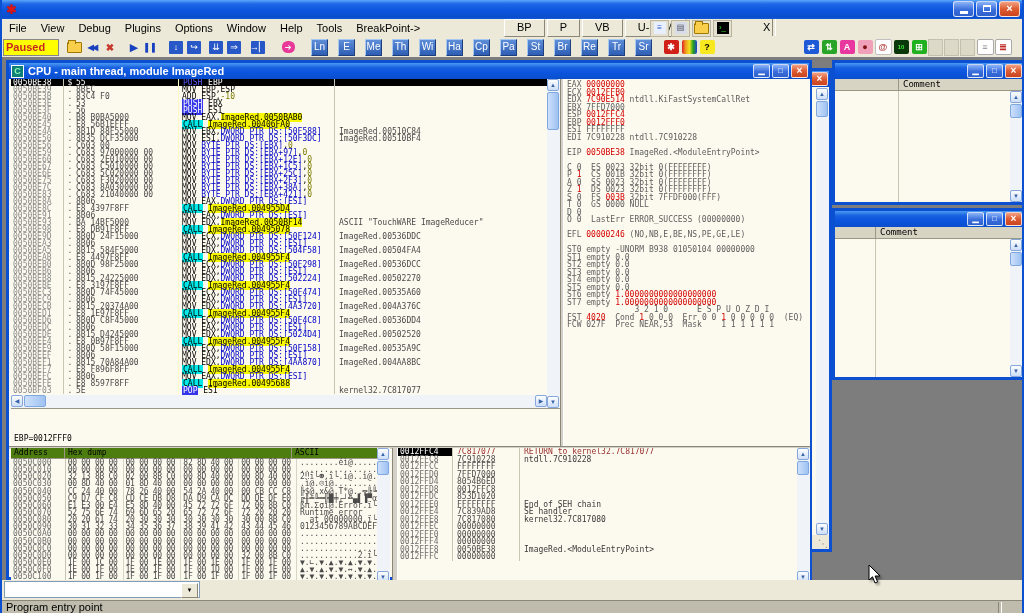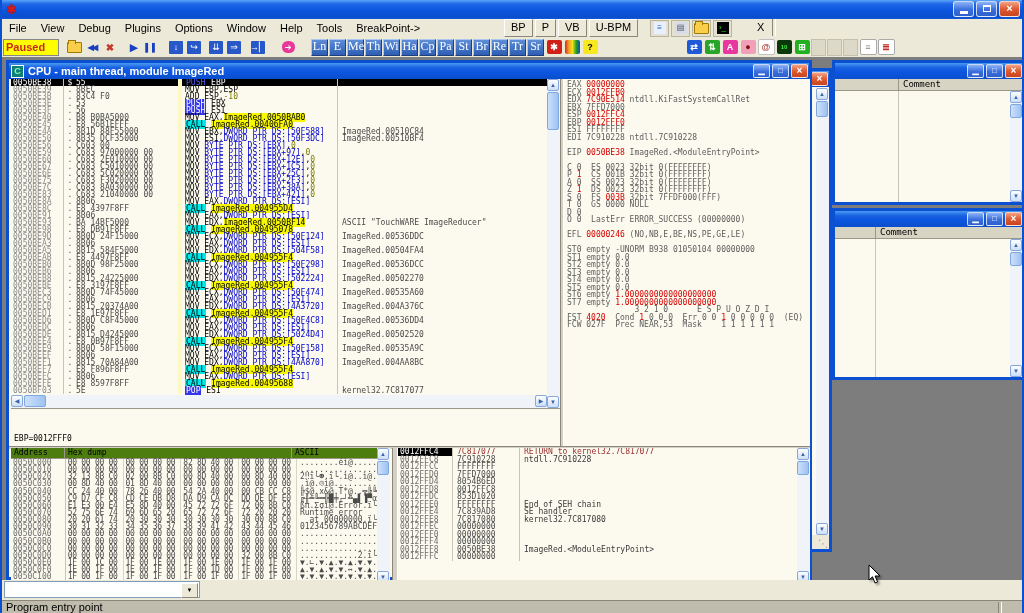"BP" .pbtn { padding: 0 6px -> 0 12px }
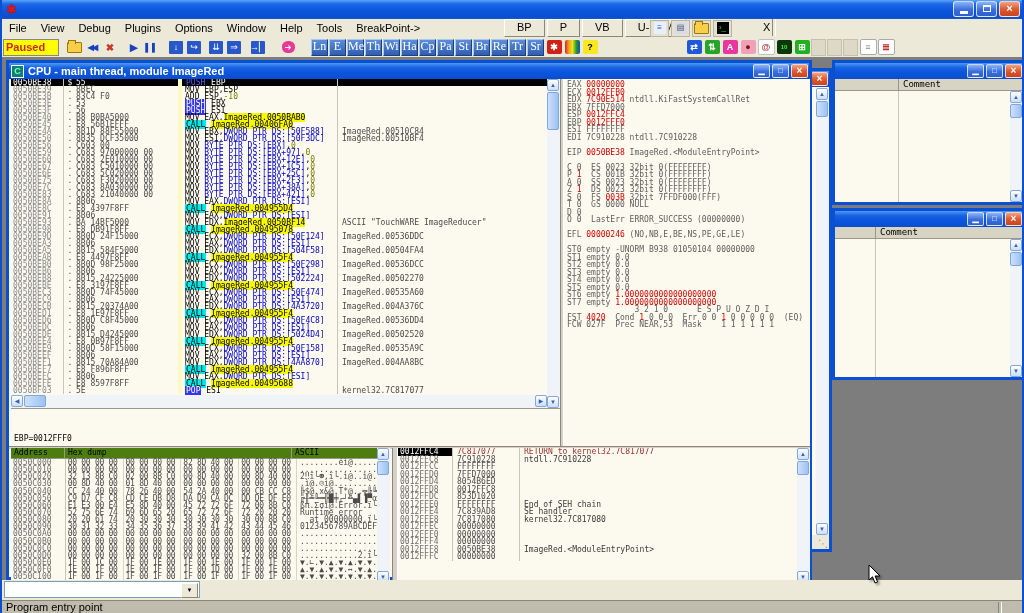"Ln" .lbtn { font-family: Liberation Serif, serif -> Liberation Sans, sans-serif; font-size: 12px -> 10px; margin-right: 1px -> 10px }
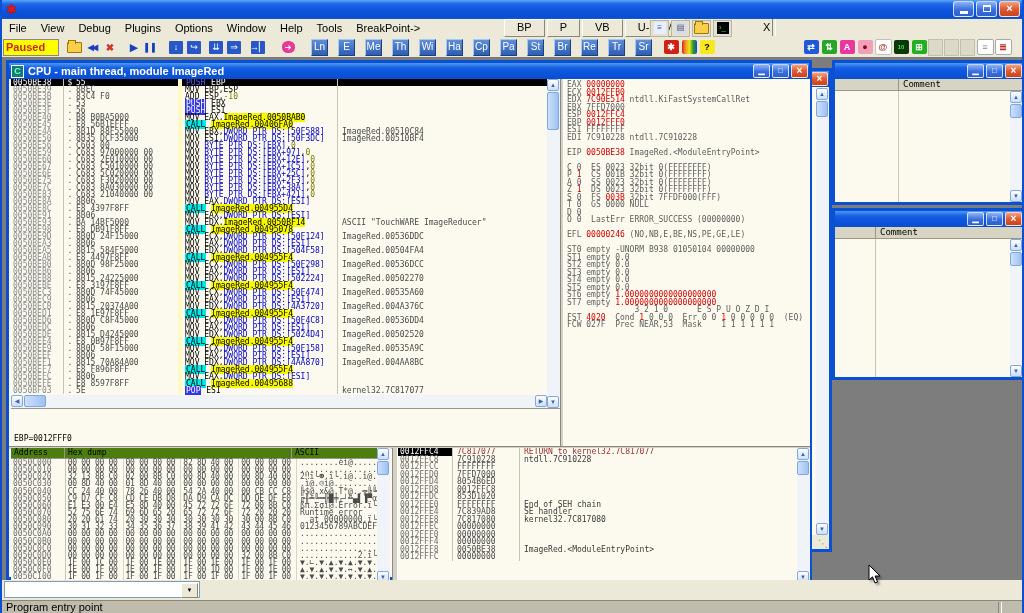"55" .dis-h { border-right: 4px solid #fef9c3 -> 1px solid #fef9c3 }
